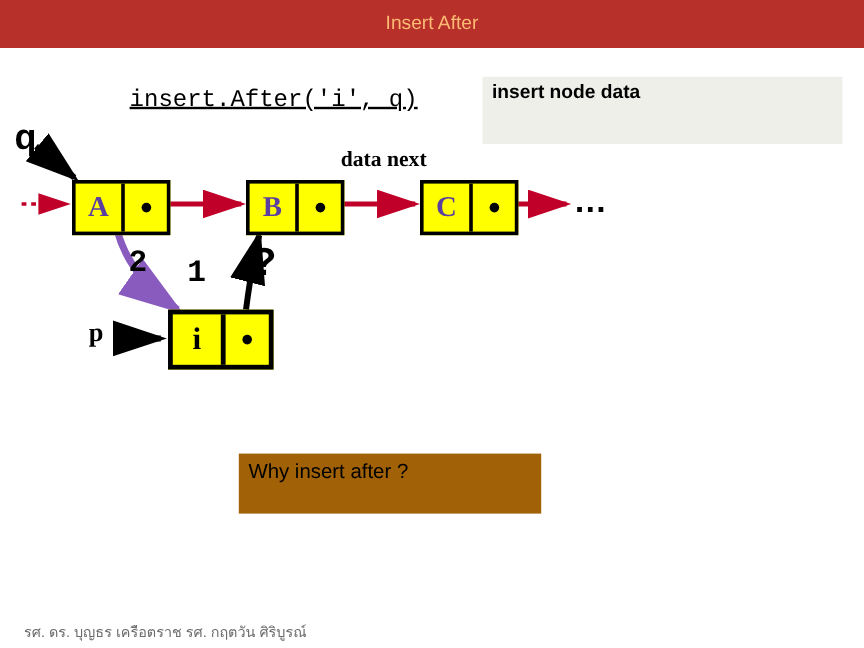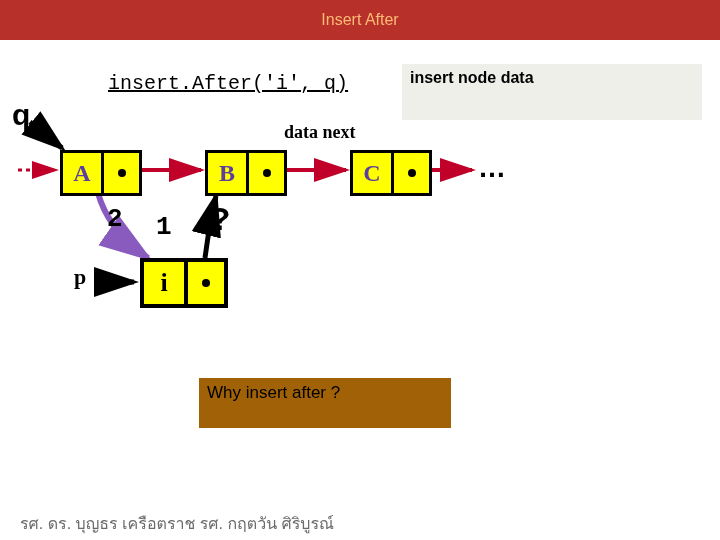"รศ. ดร. บุญธร เครือตราช รศ." .footer { font-size: 16px -> 12px }
